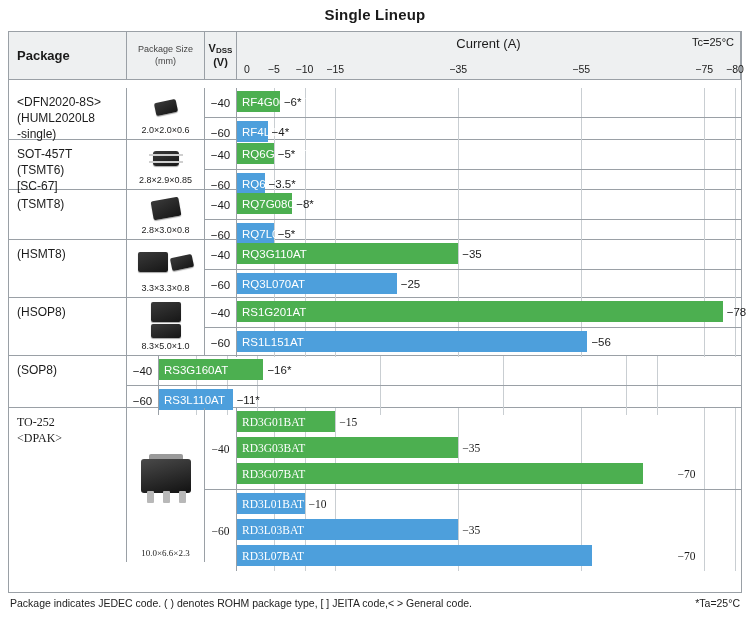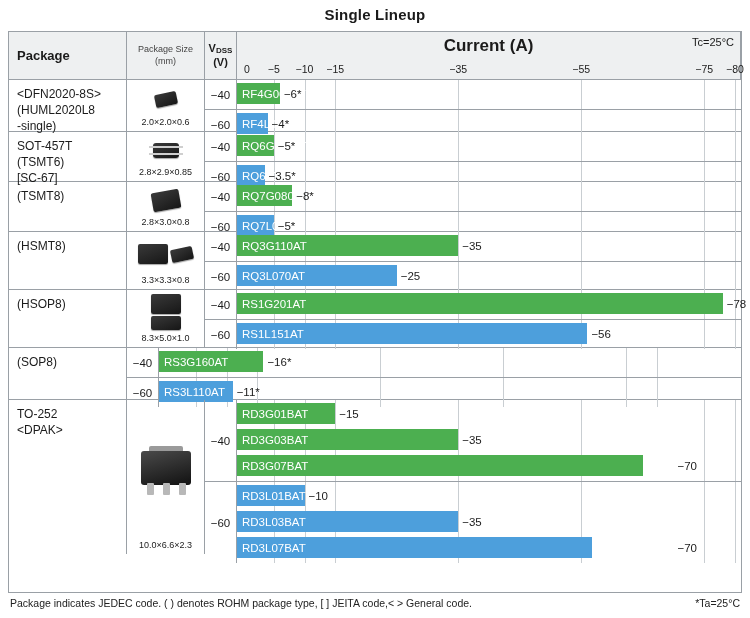"Current (A)" .cur-title { font-size: 17px -> 13px; font-weight: bold -> normal }
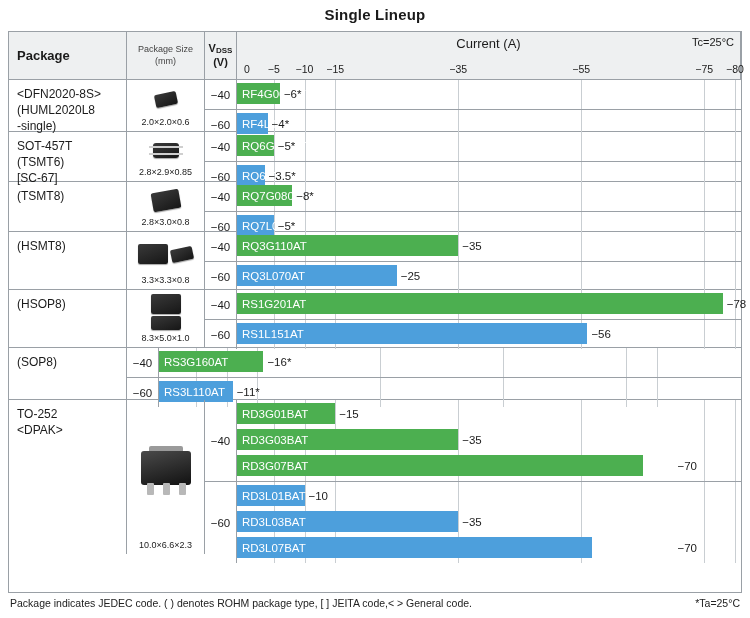"<DFN2020-8S>" .rows { margin-top: none -> 8px }
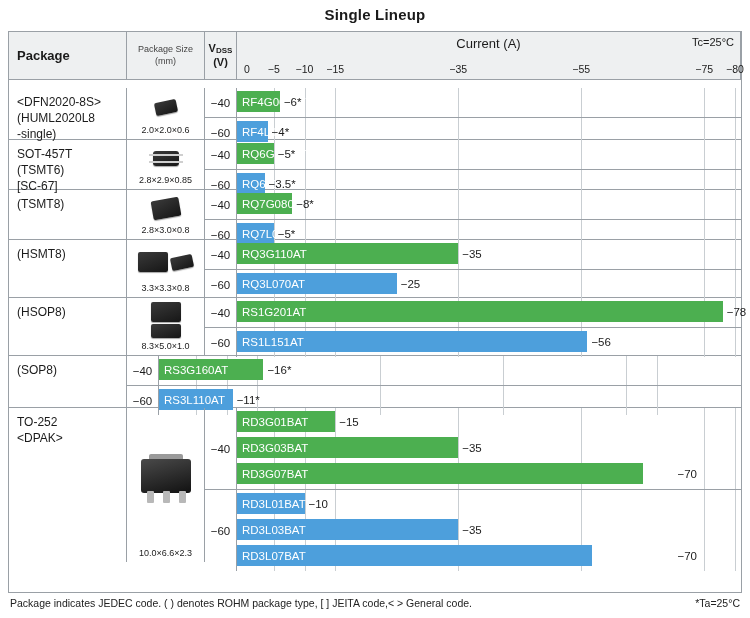"TO-252" .grp:last-child { font-family: none -> Liberation Serif, serif }
